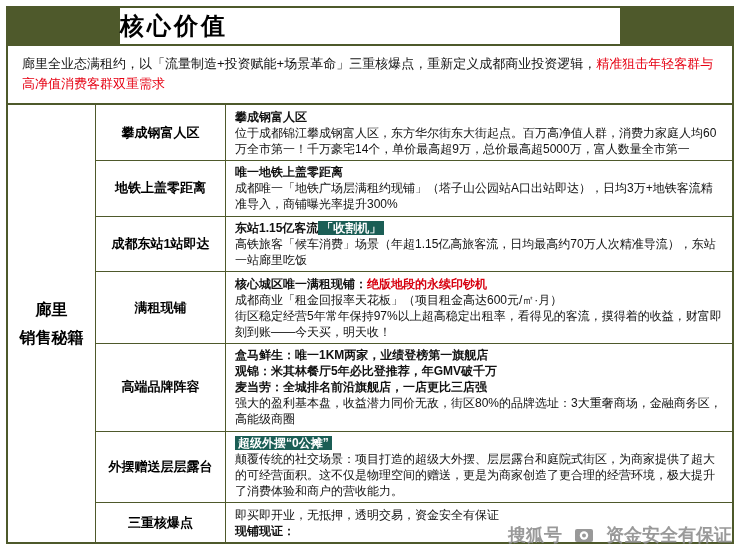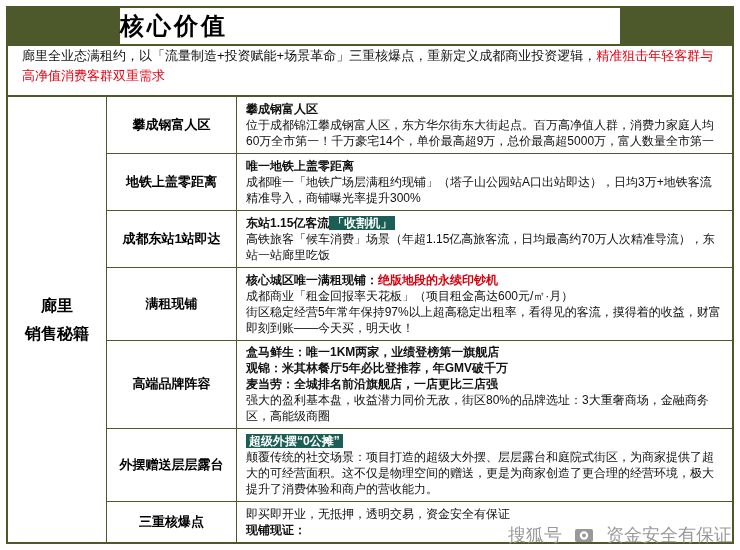"廊里全业态满租约，以「流量制造+投资赋能+场景革命」三重核爆点，重新定义成都商业" .intro { padding: 0 12px 9px 14px -> 8px 12px 9px 14px }
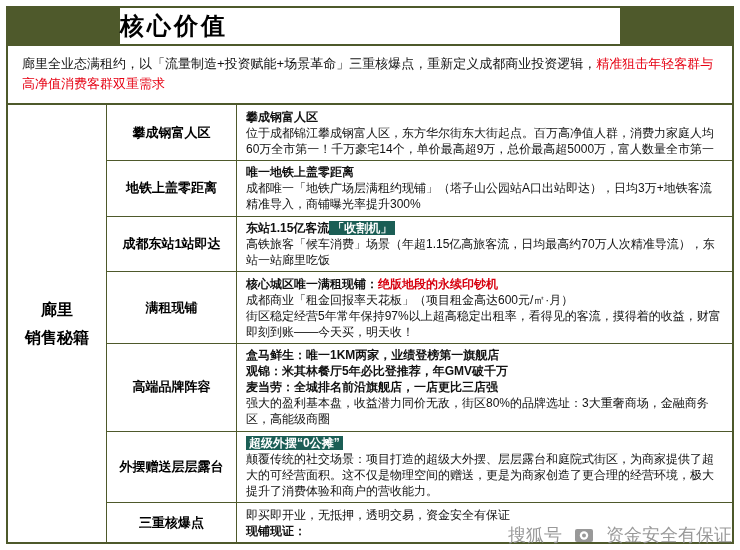"廊里" .side { width: 99px -> 88px }
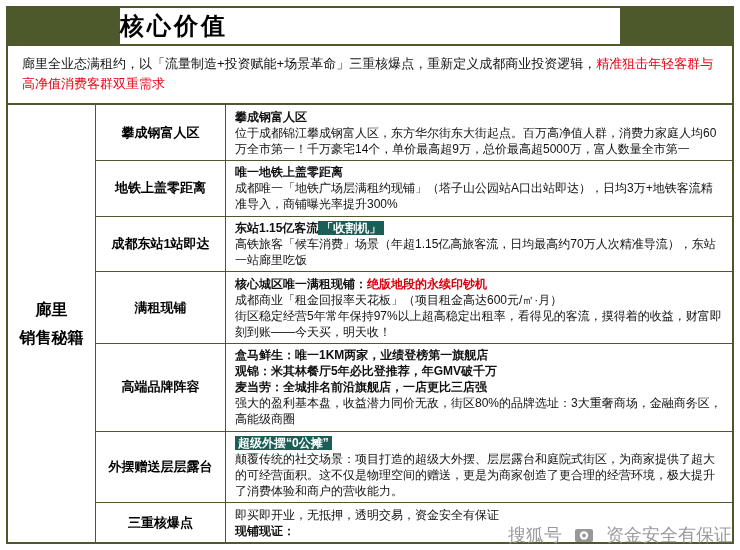"搜狐号" .watermark { font-weight: normal -> bold }
